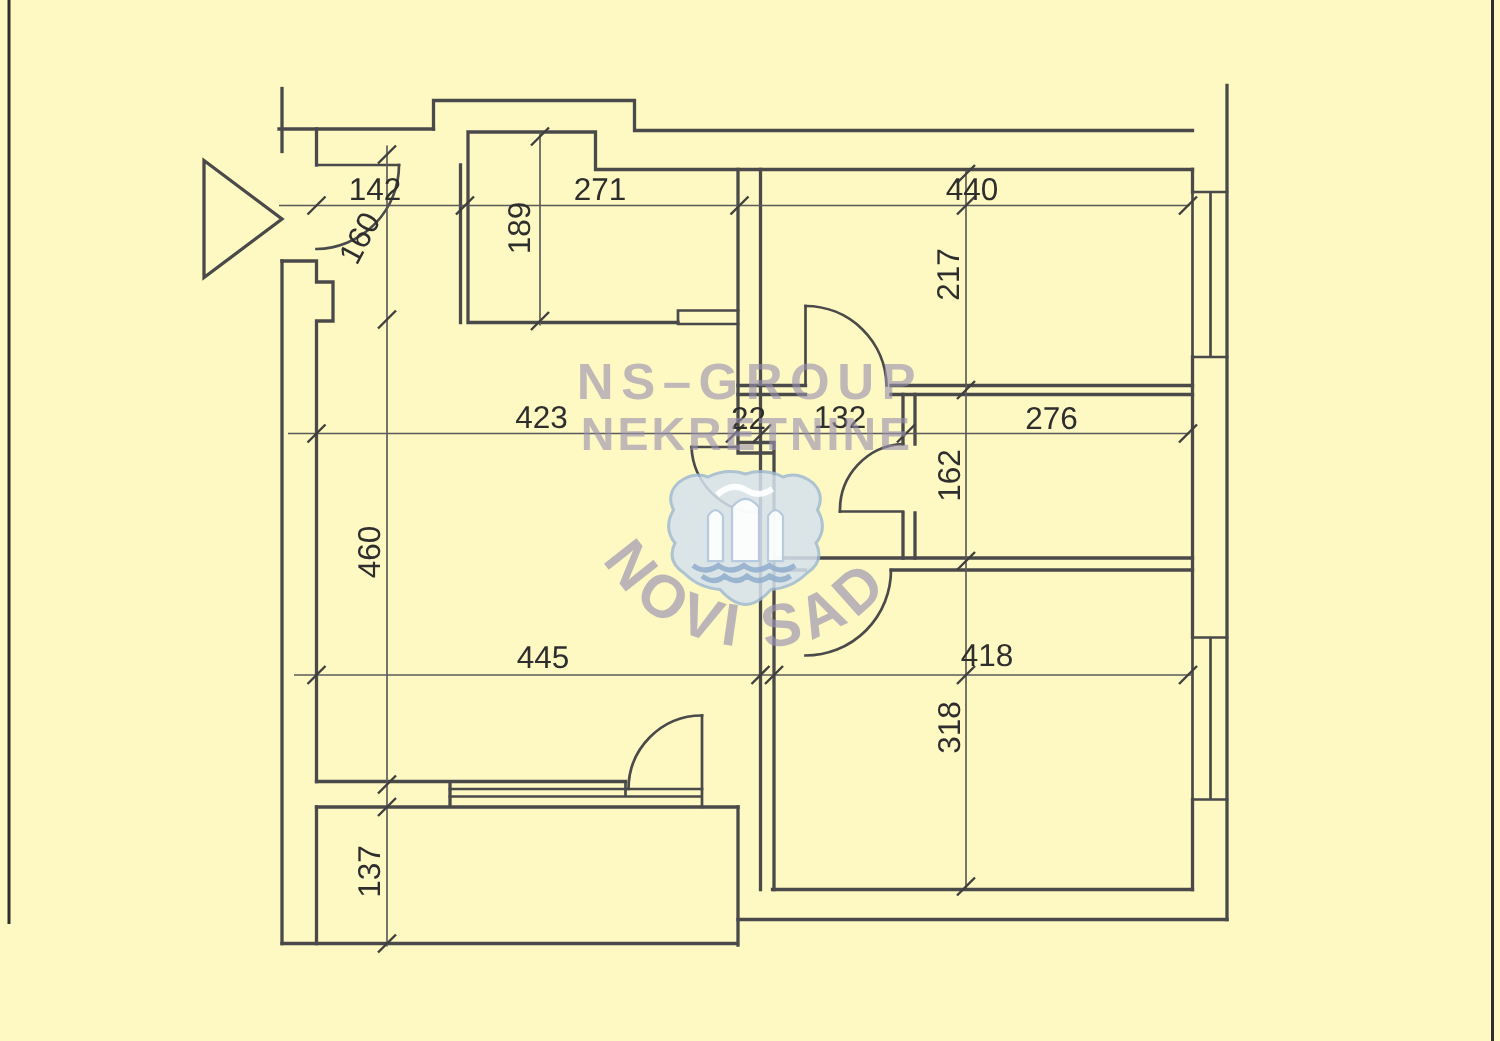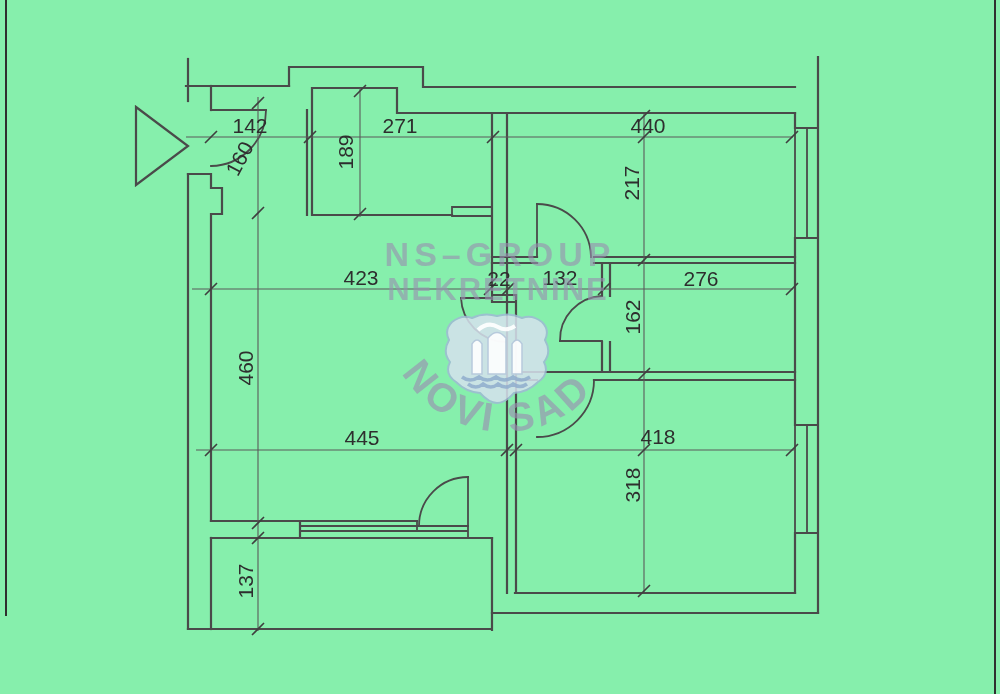"142" .canvas { background: #86efac -> #fef9c3 }
